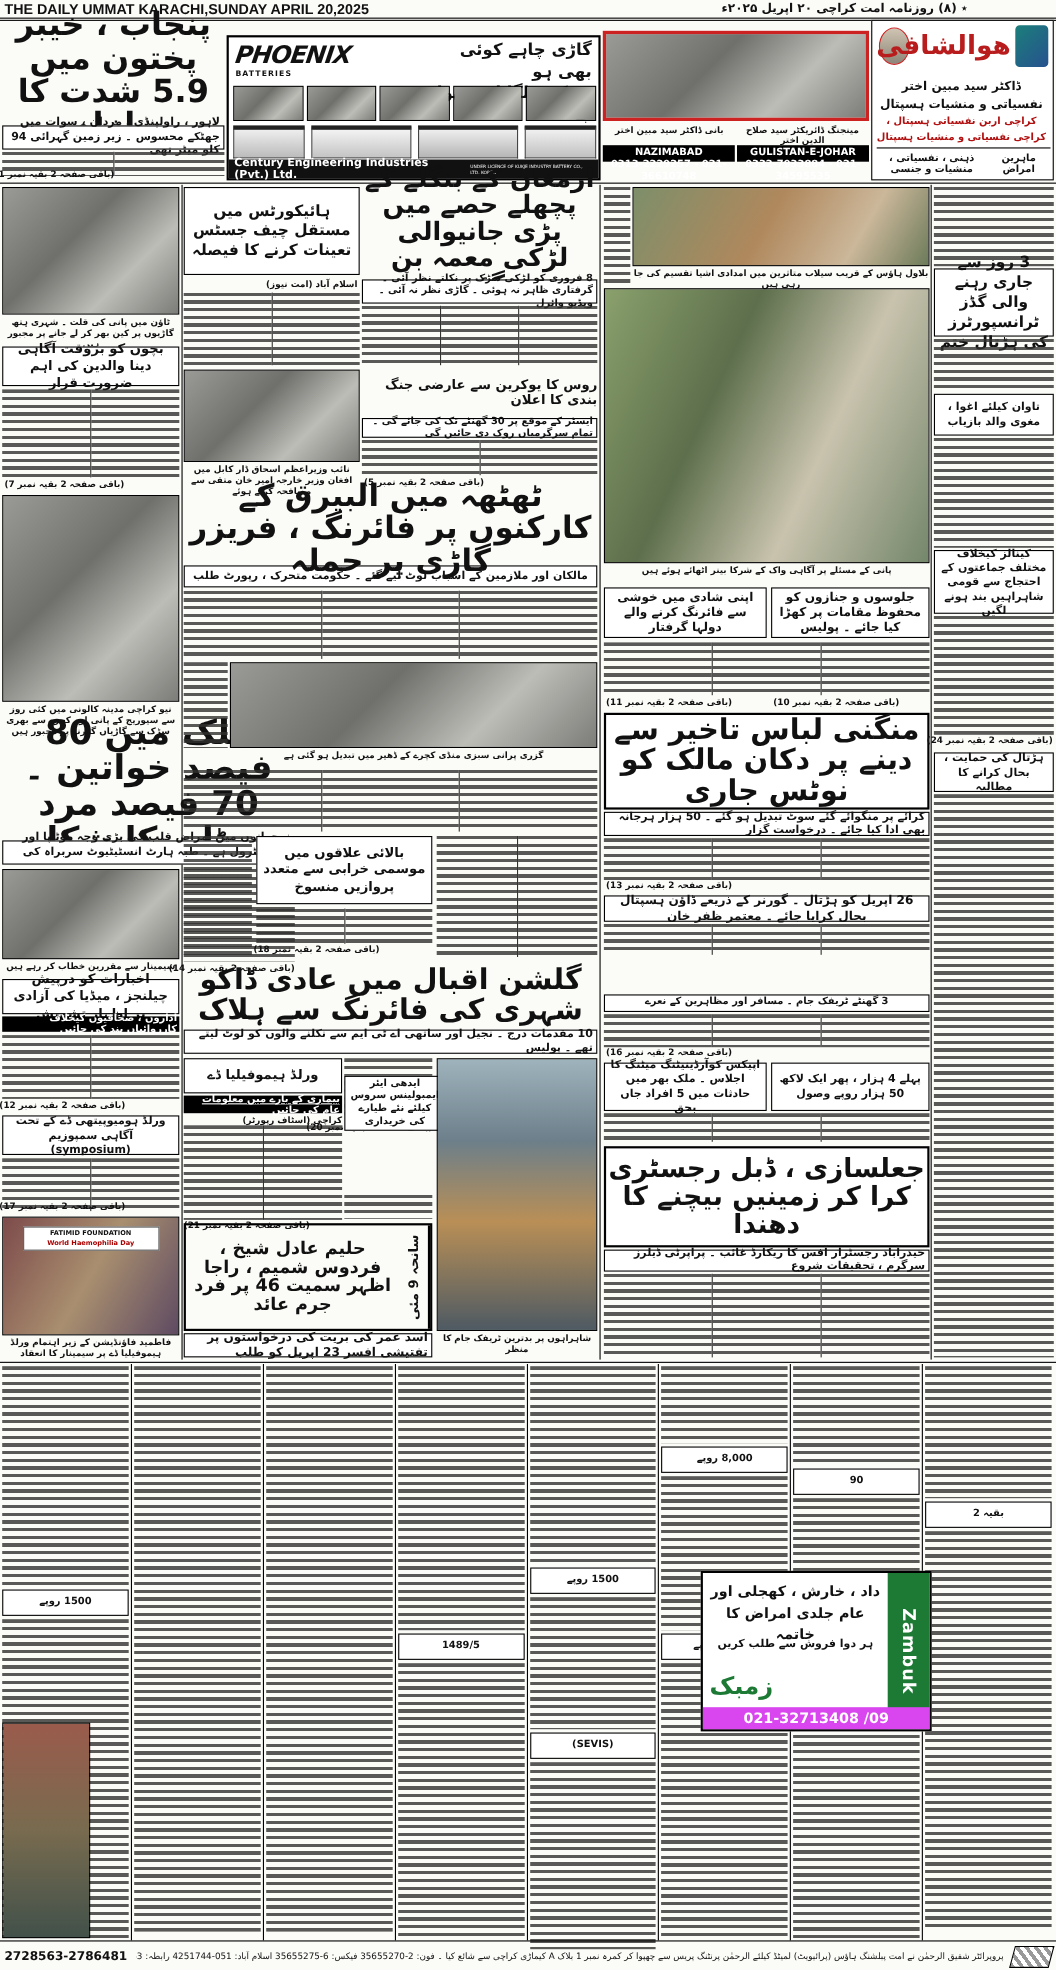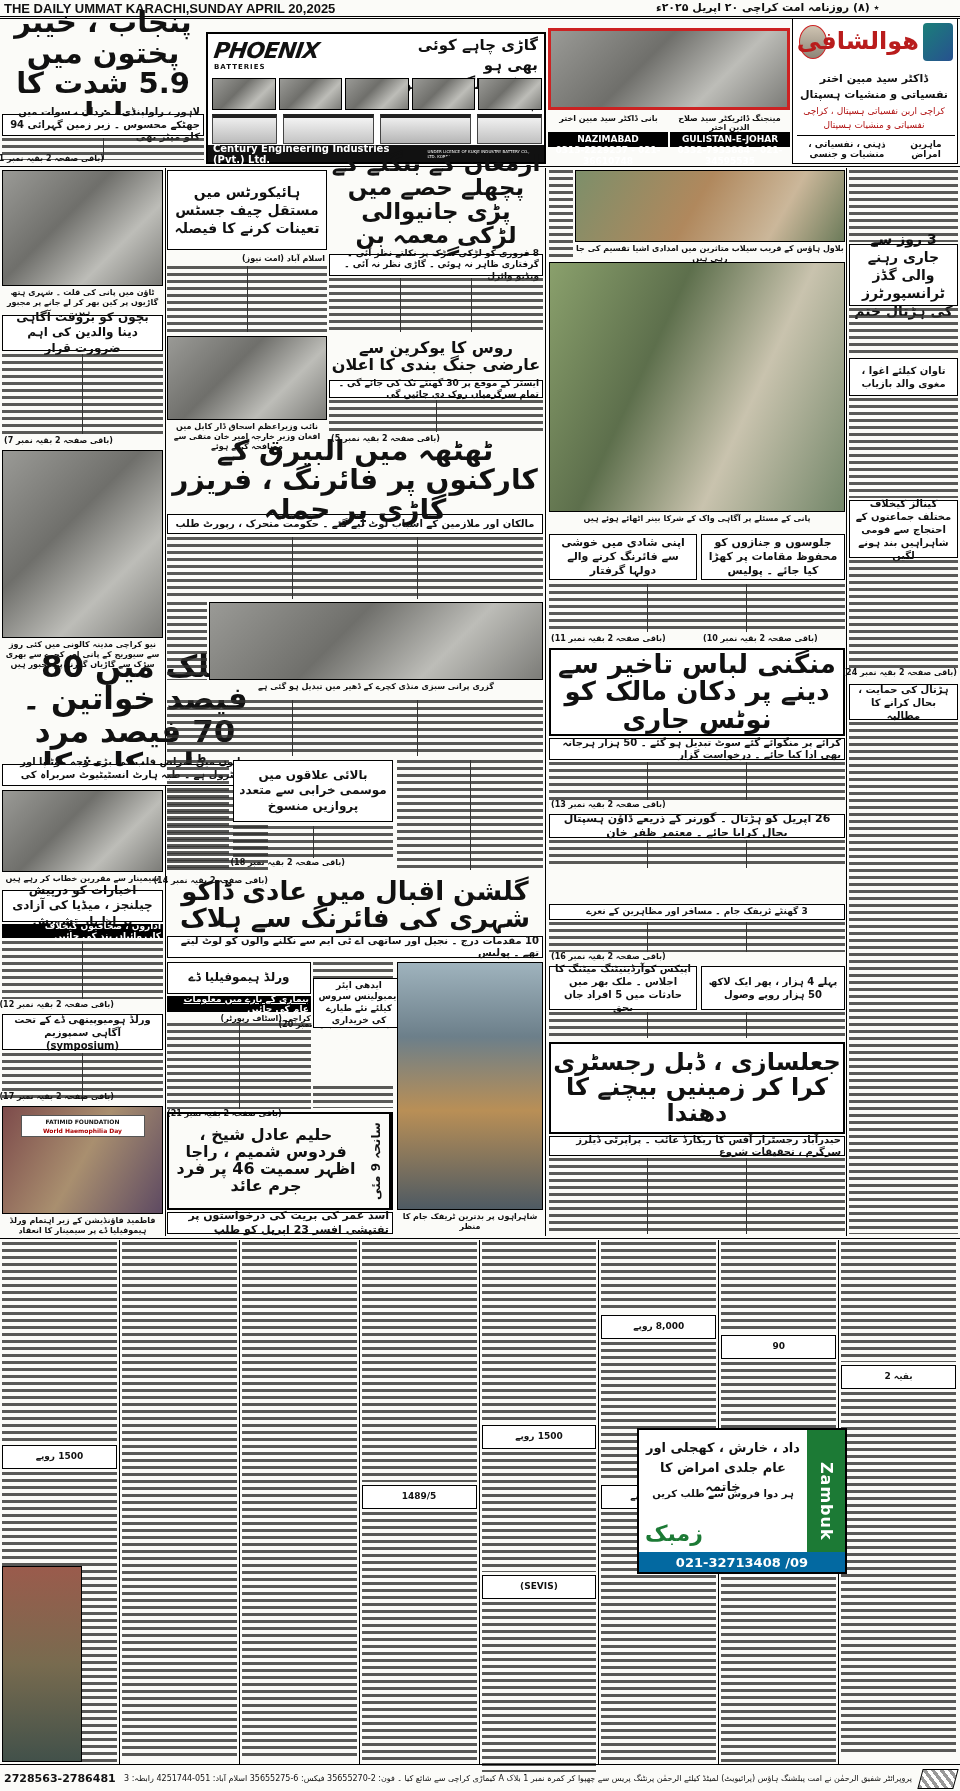"کراچی اربن نفسیاتی ہسپتال ،" div.rtl { font-weight: normal -> bold }
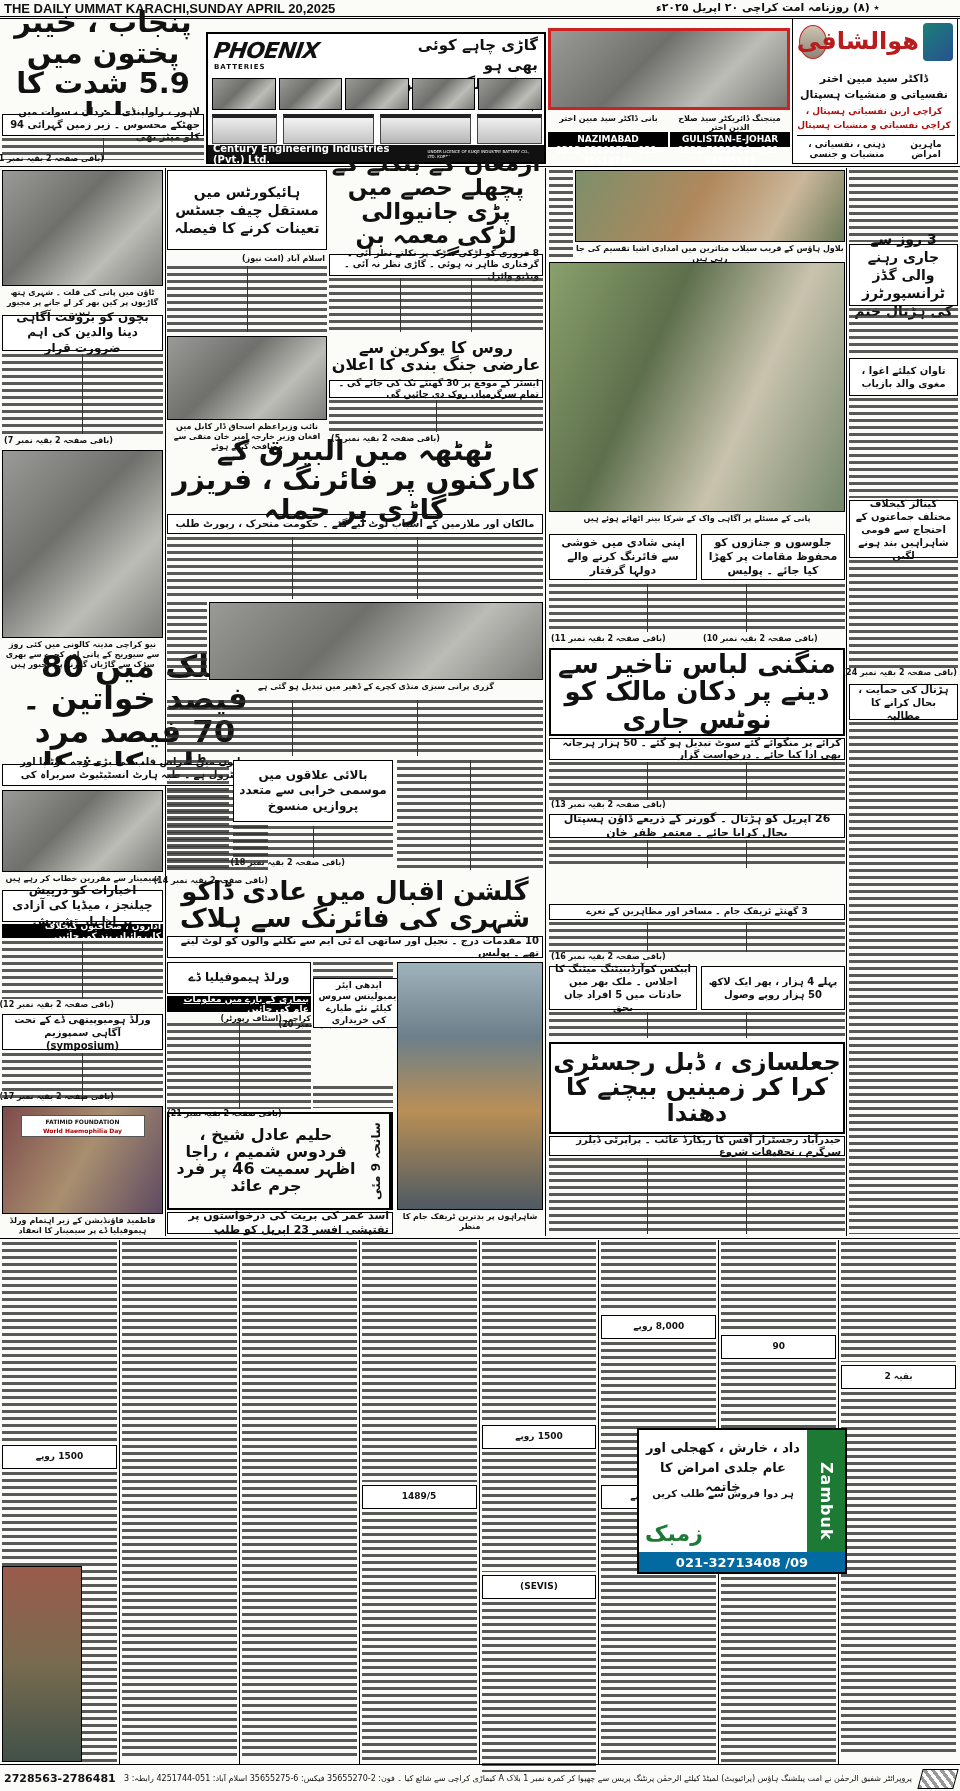"روس کا یوکرین سے عارضی" div.abs { font-size: 16px -> 12px; text-align: none -> right }
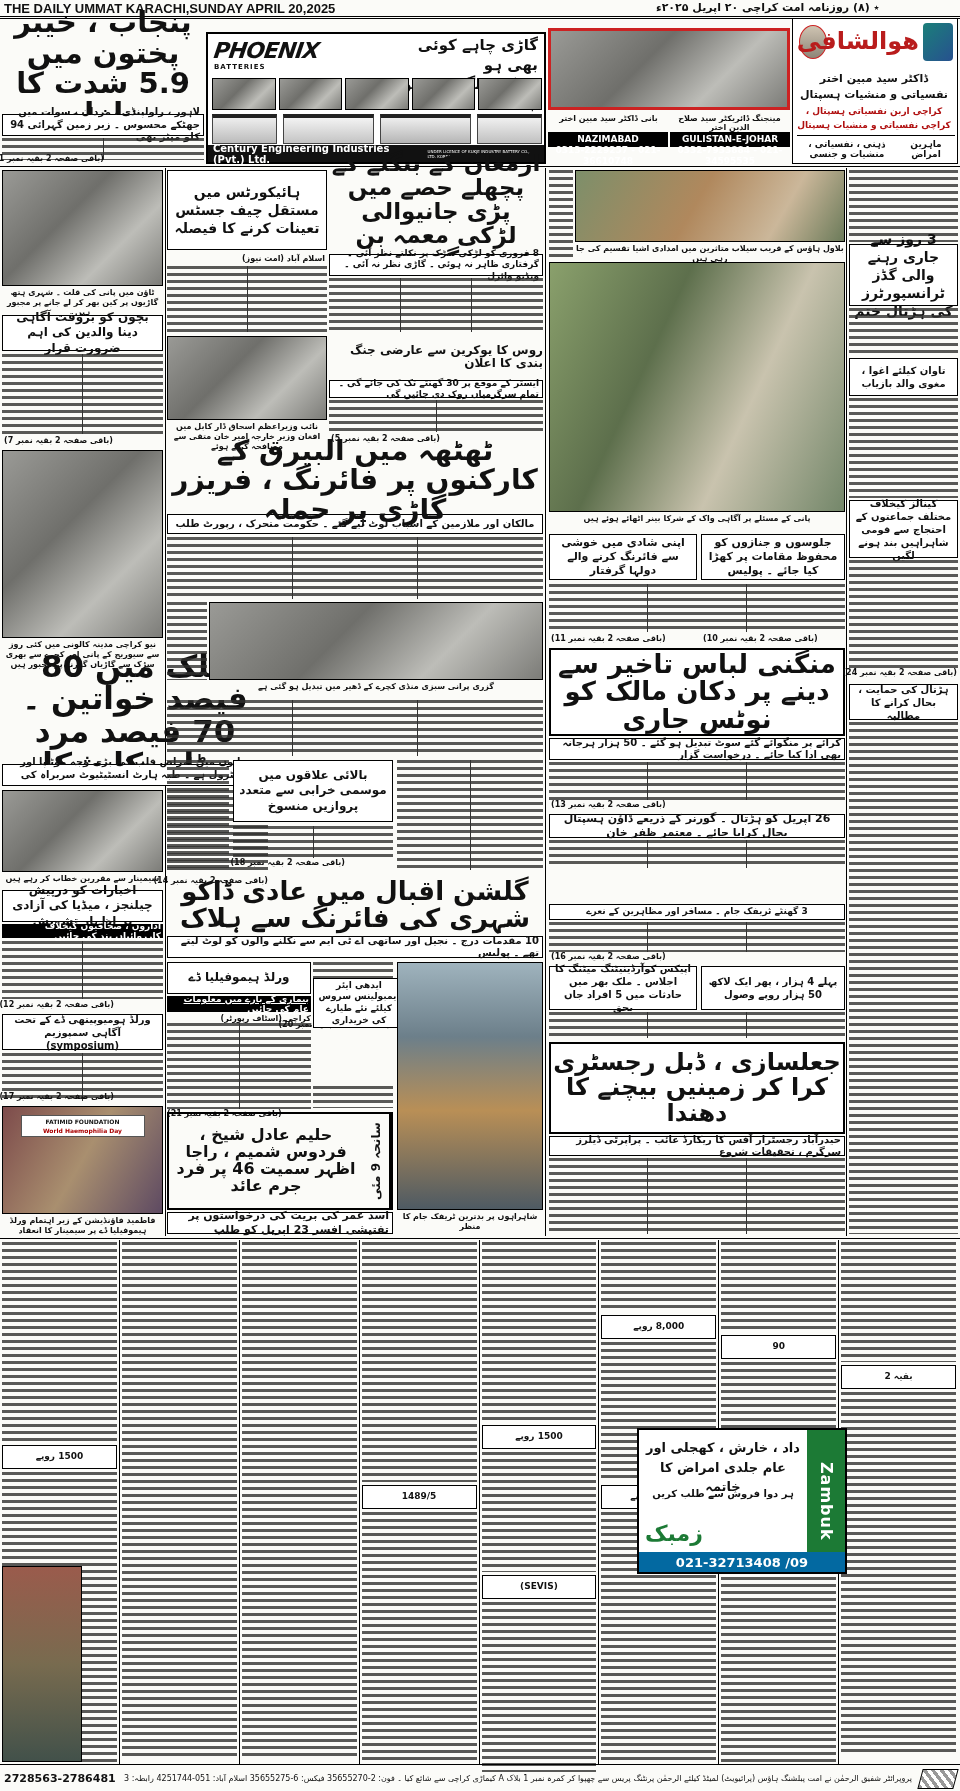"021-32713408 /09" div { background: #0369a1 -> #d946ef }
